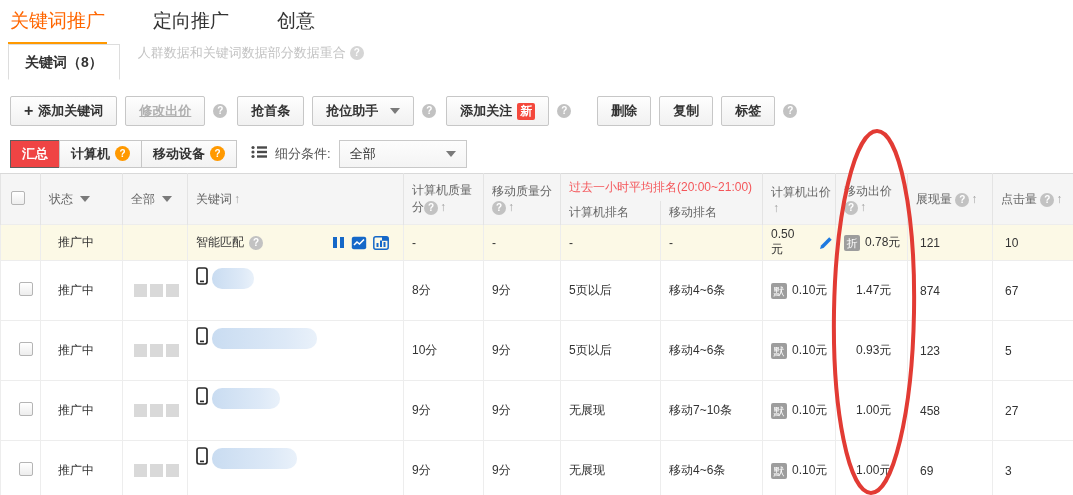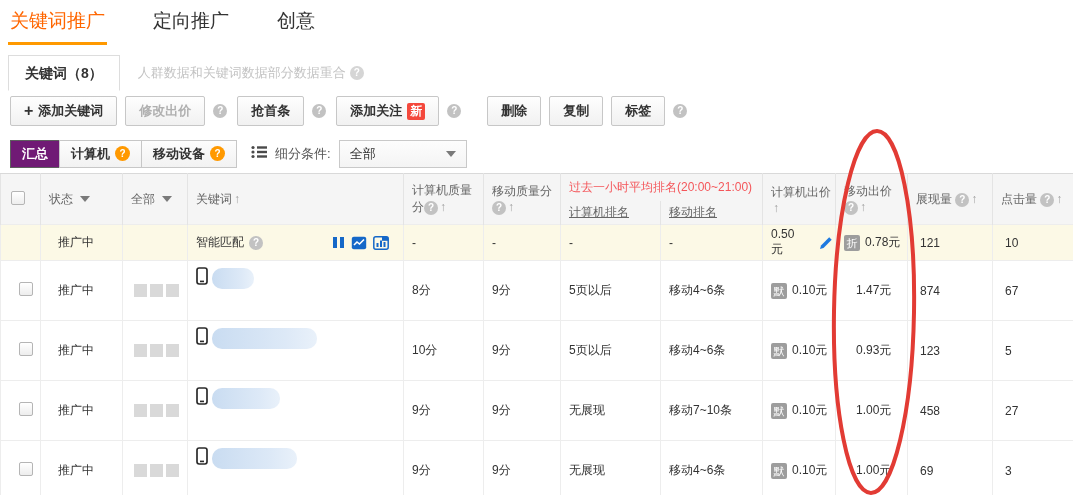"关键词（8）" .subtabs { align-items: center -> flex-start; top: 54px -> 44px }
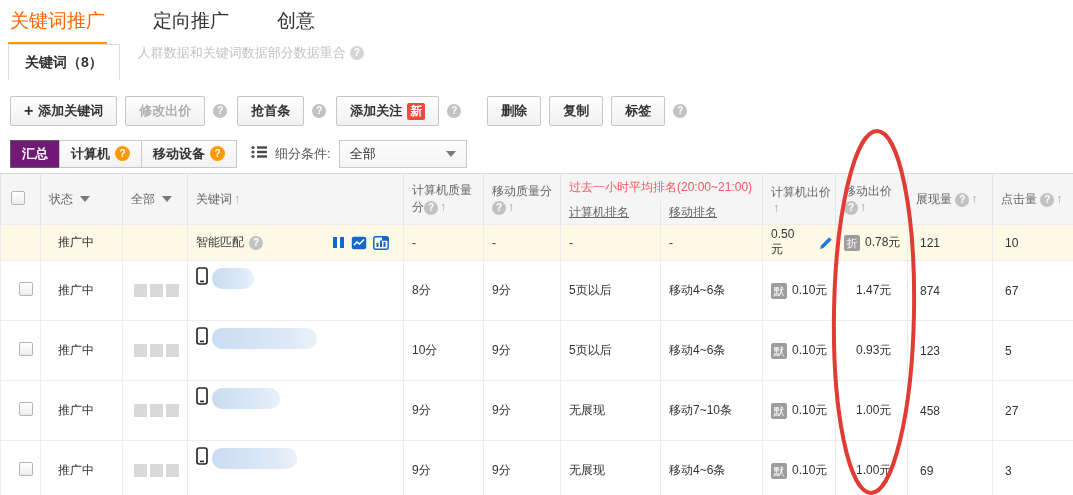"修改出价" .btn.disabled { text-decoration: none -> underline }
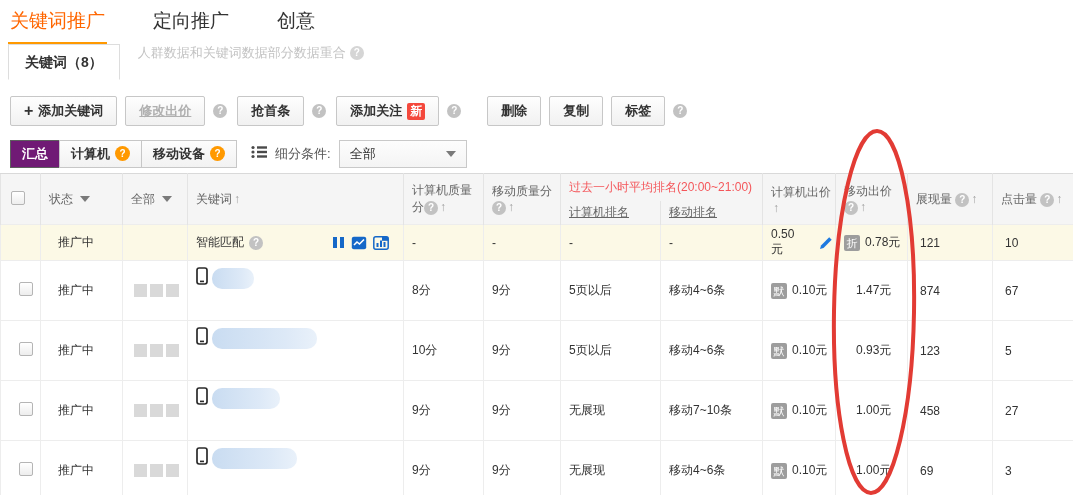"抢位助手" div.btn { html: none -> <div> <span>抢位助手</span> <span></span> </div> }
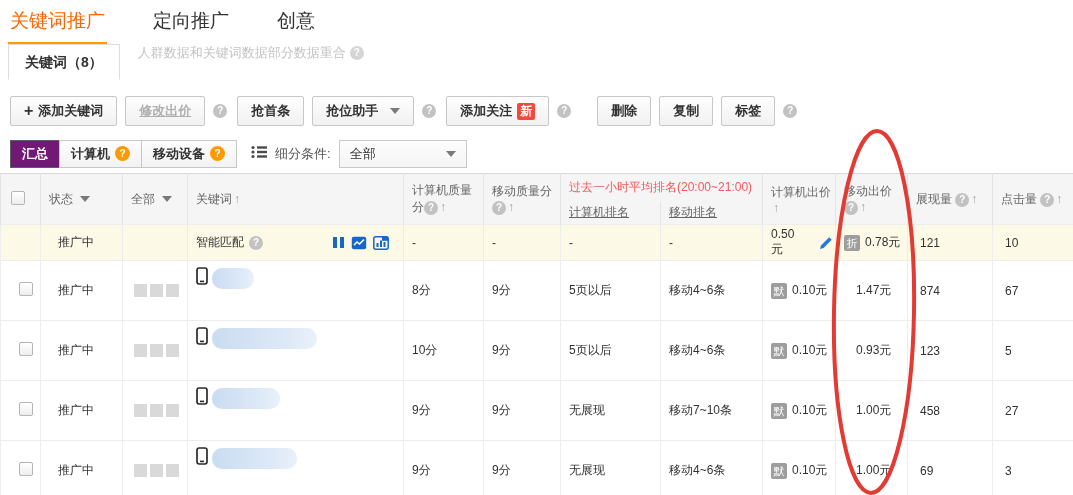"汇总" .seg.active { background: #701a75 -> #ef4444 }
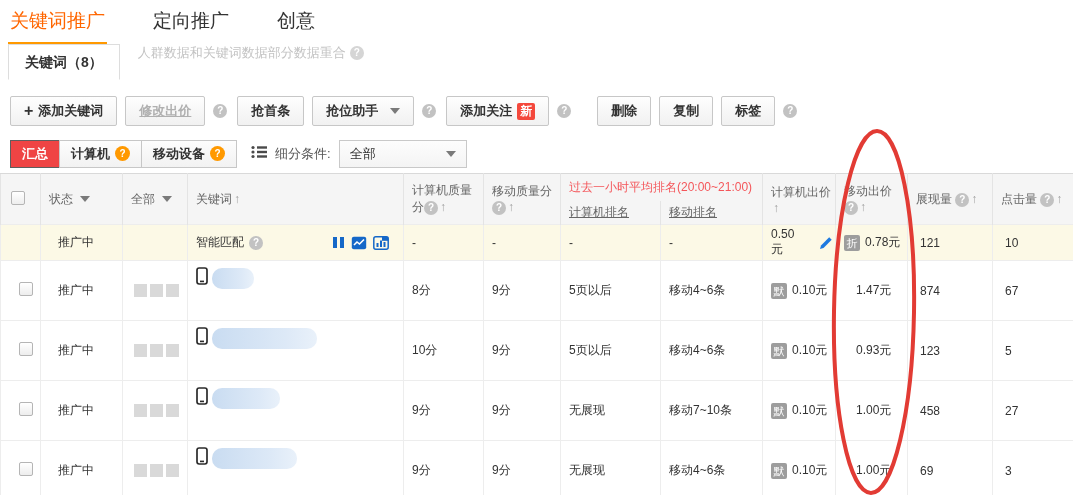"计算机排名" .g .sub-h { text-decoration: underline -> none }
